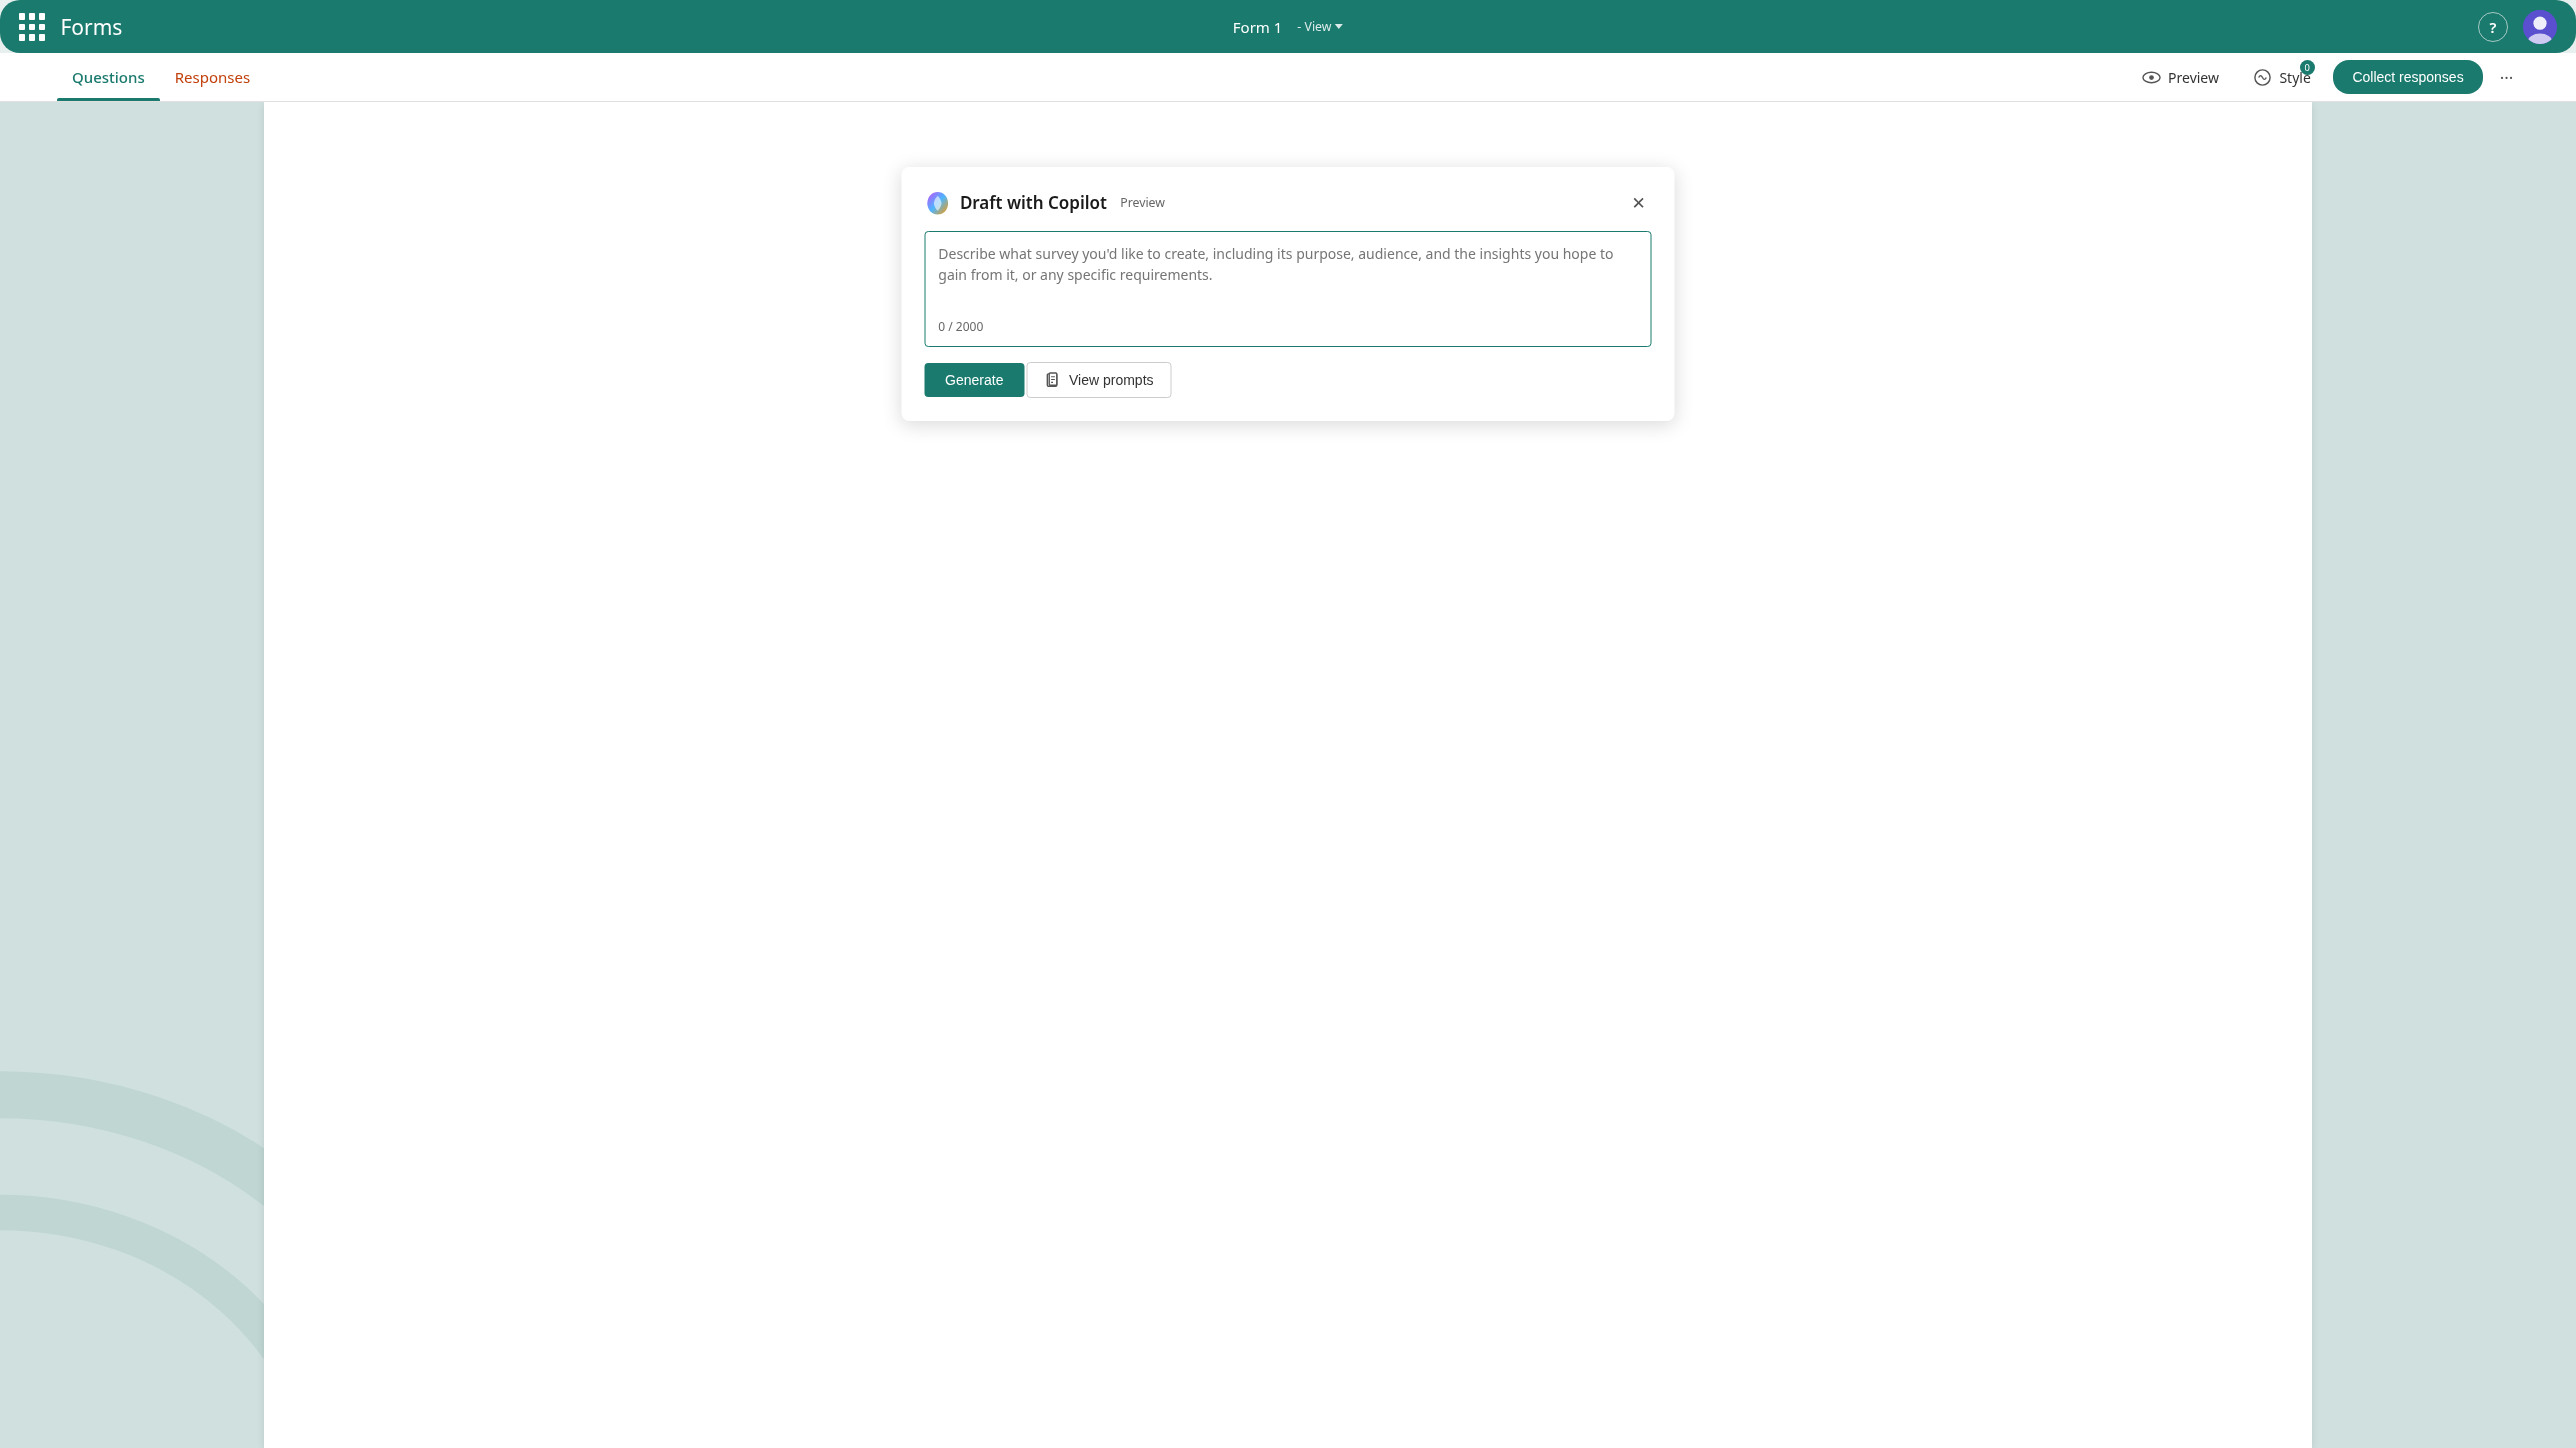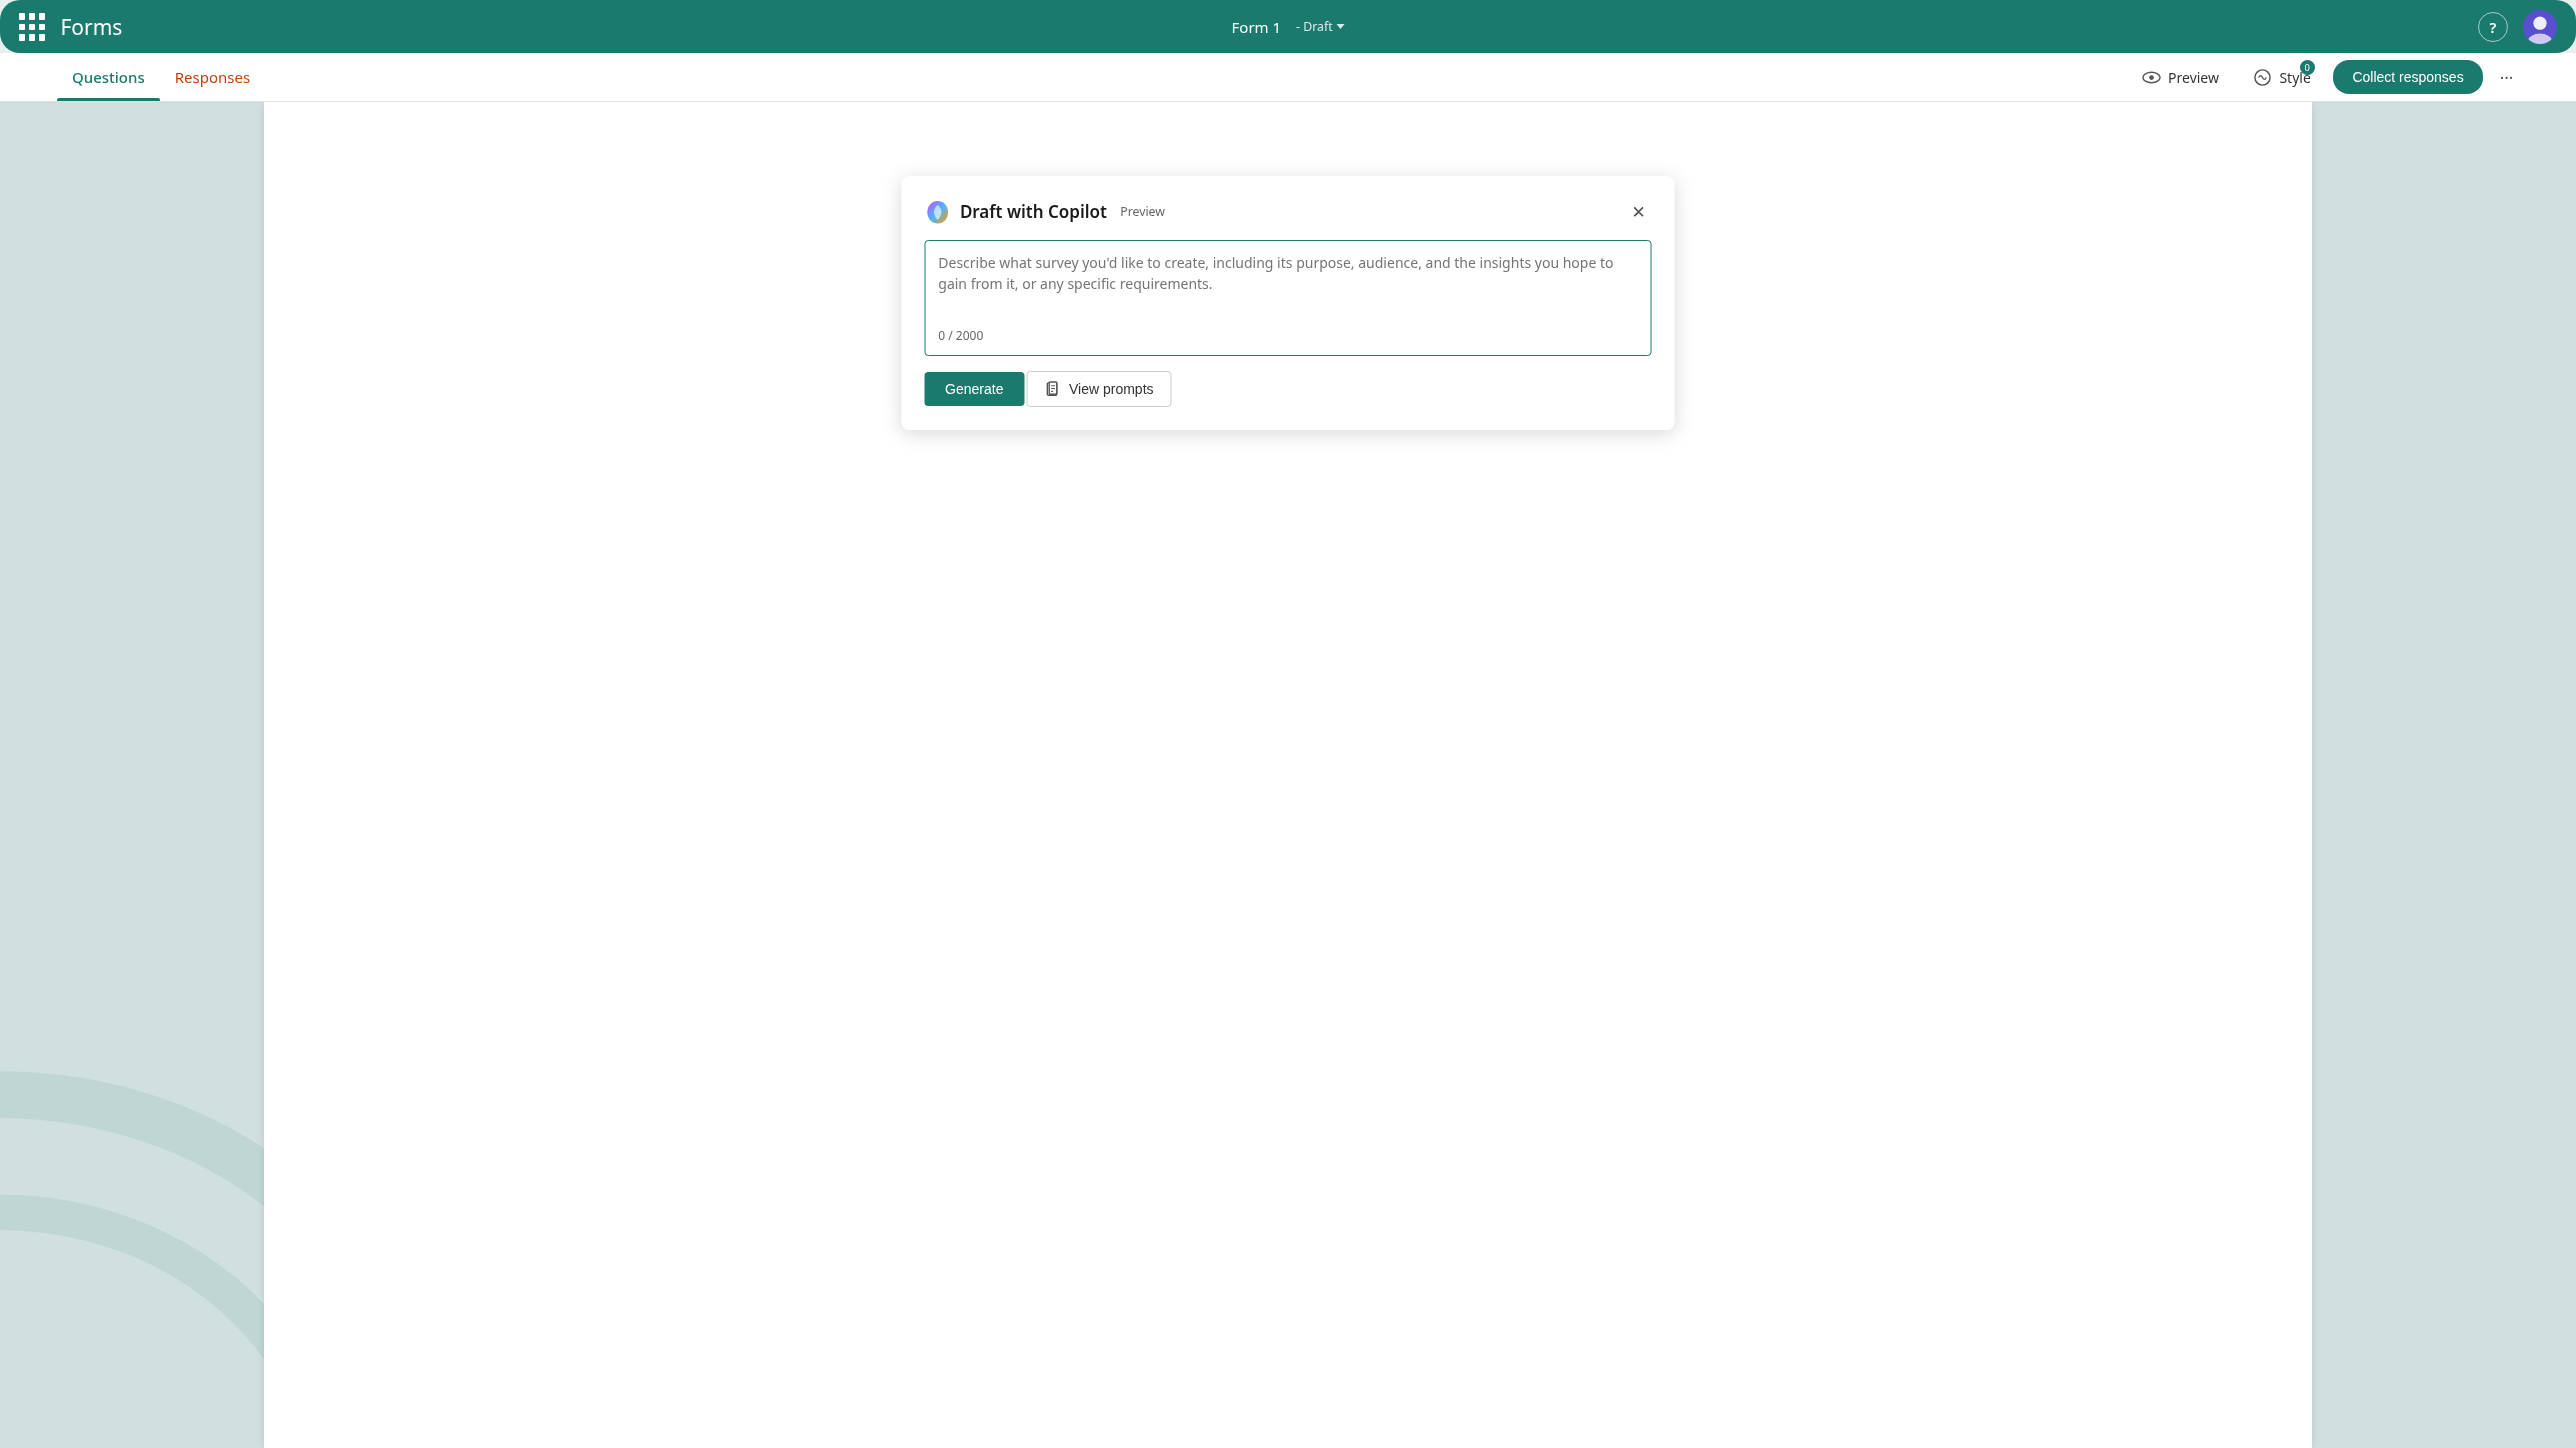"- Draft" span { text: Draft -> View }
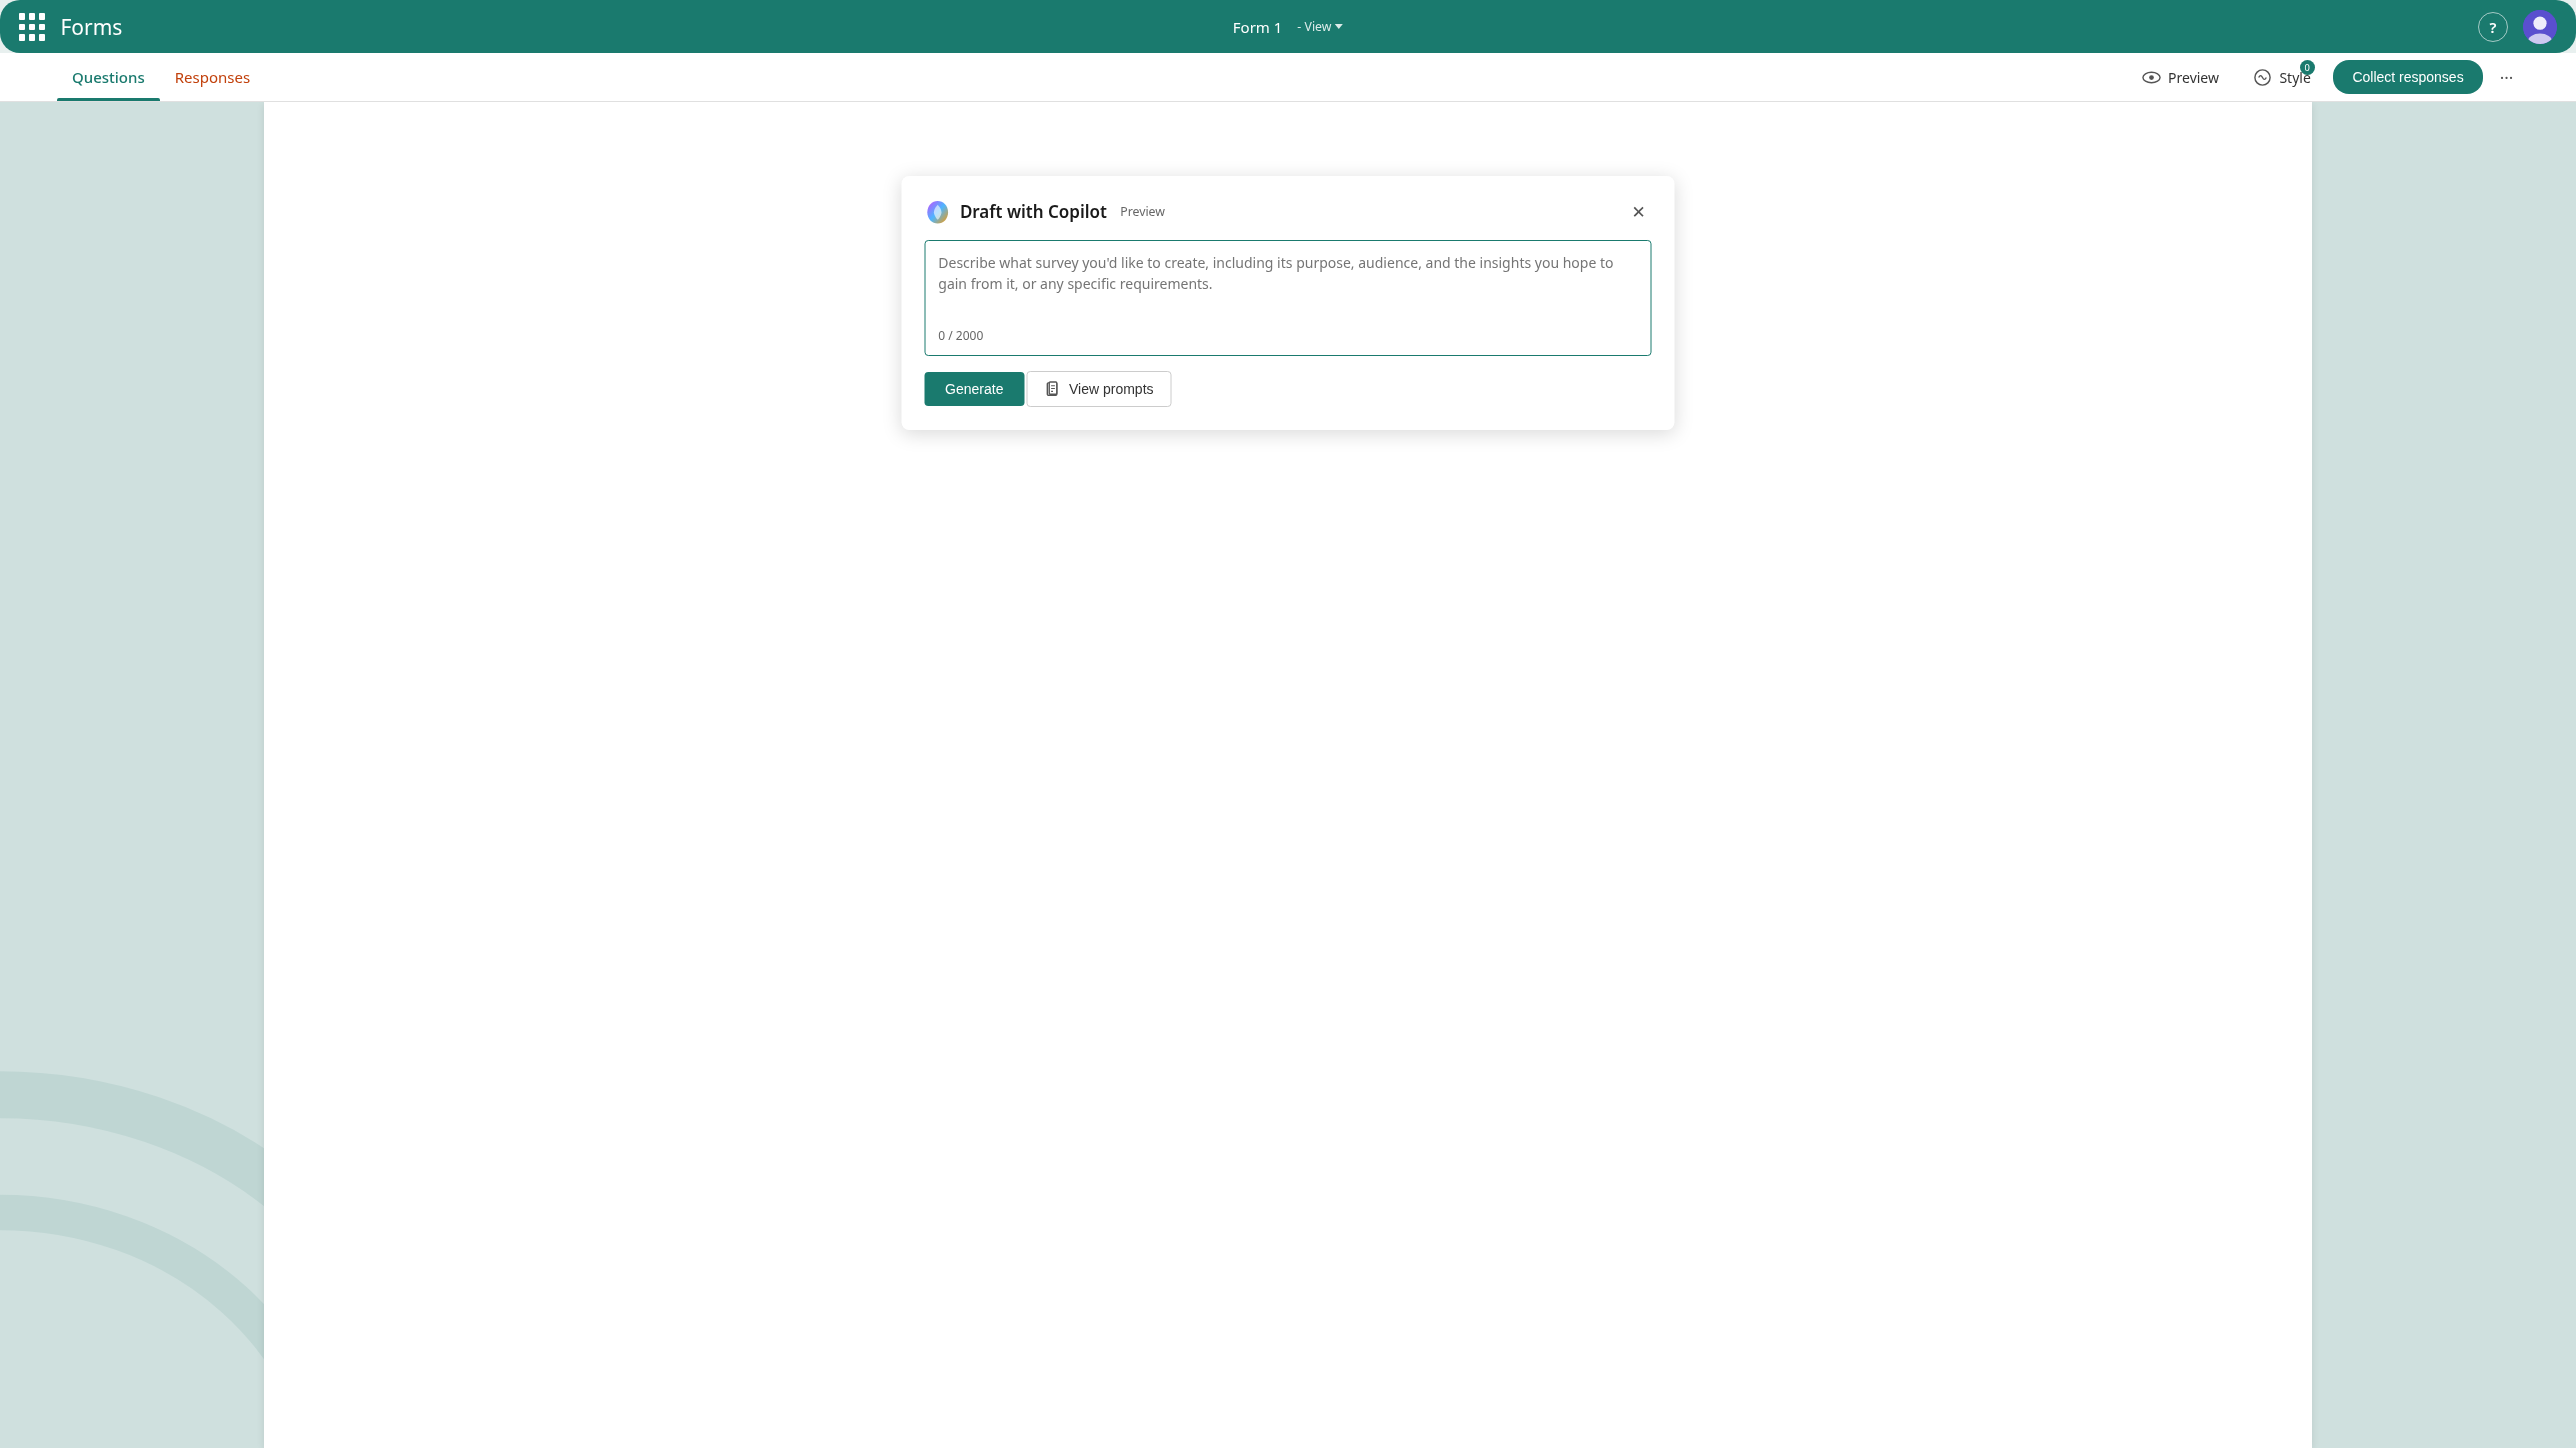"Draft with Copilot" .copilot-modal { top: 74px -> 65px }
